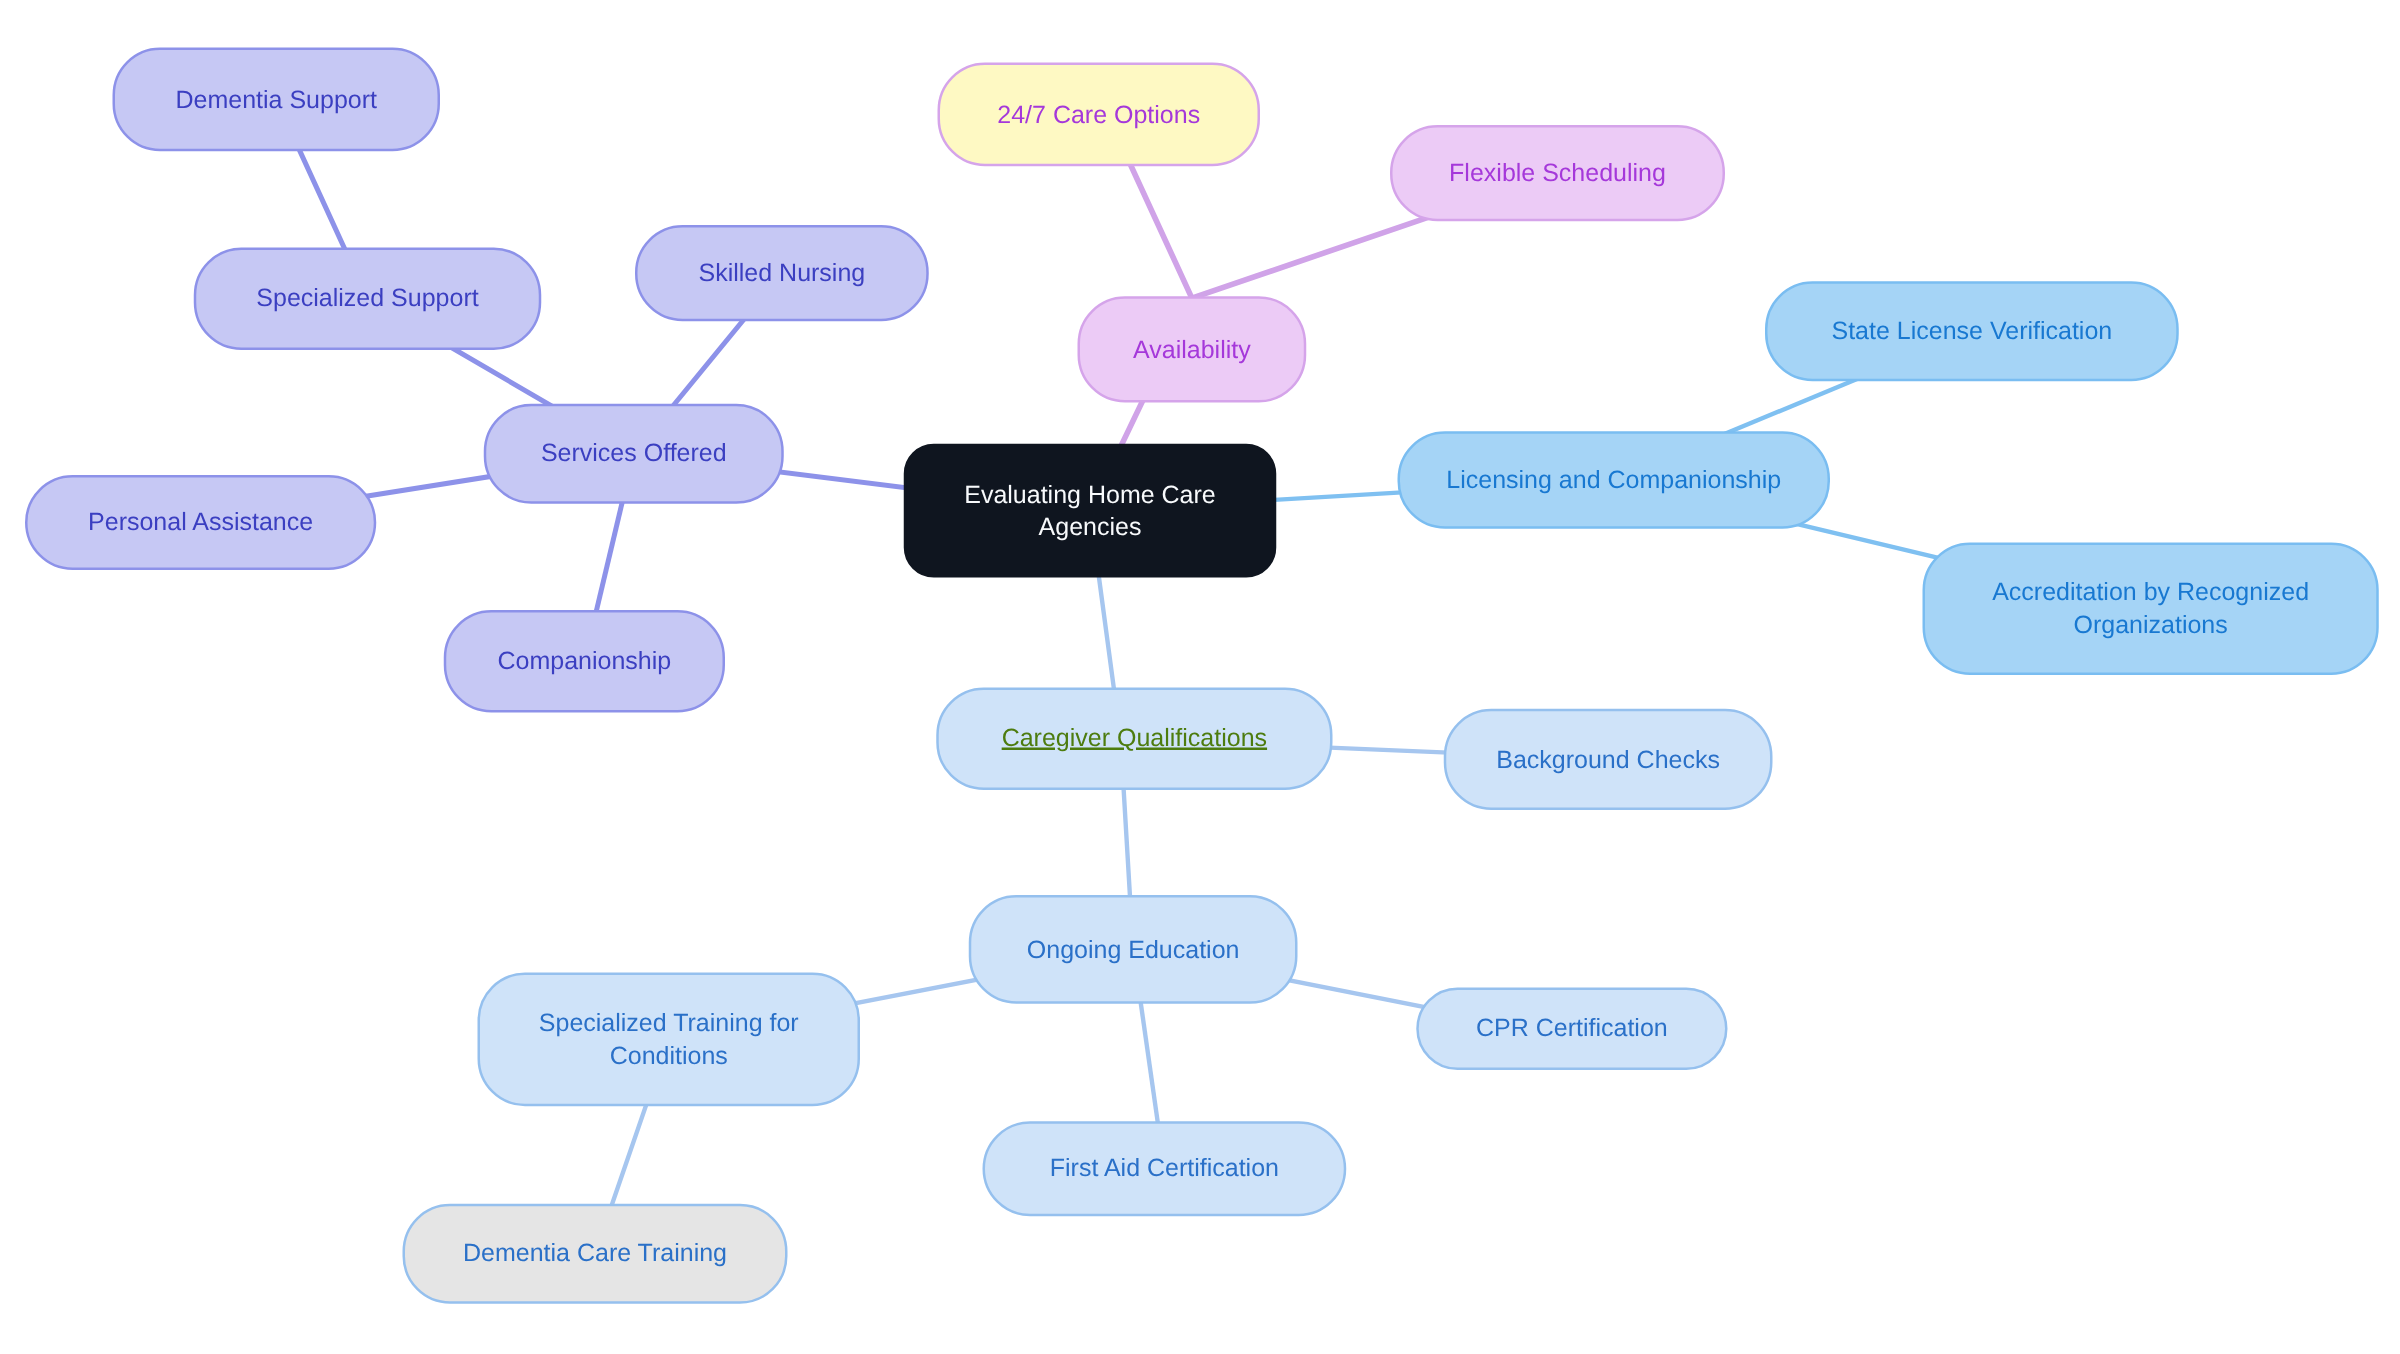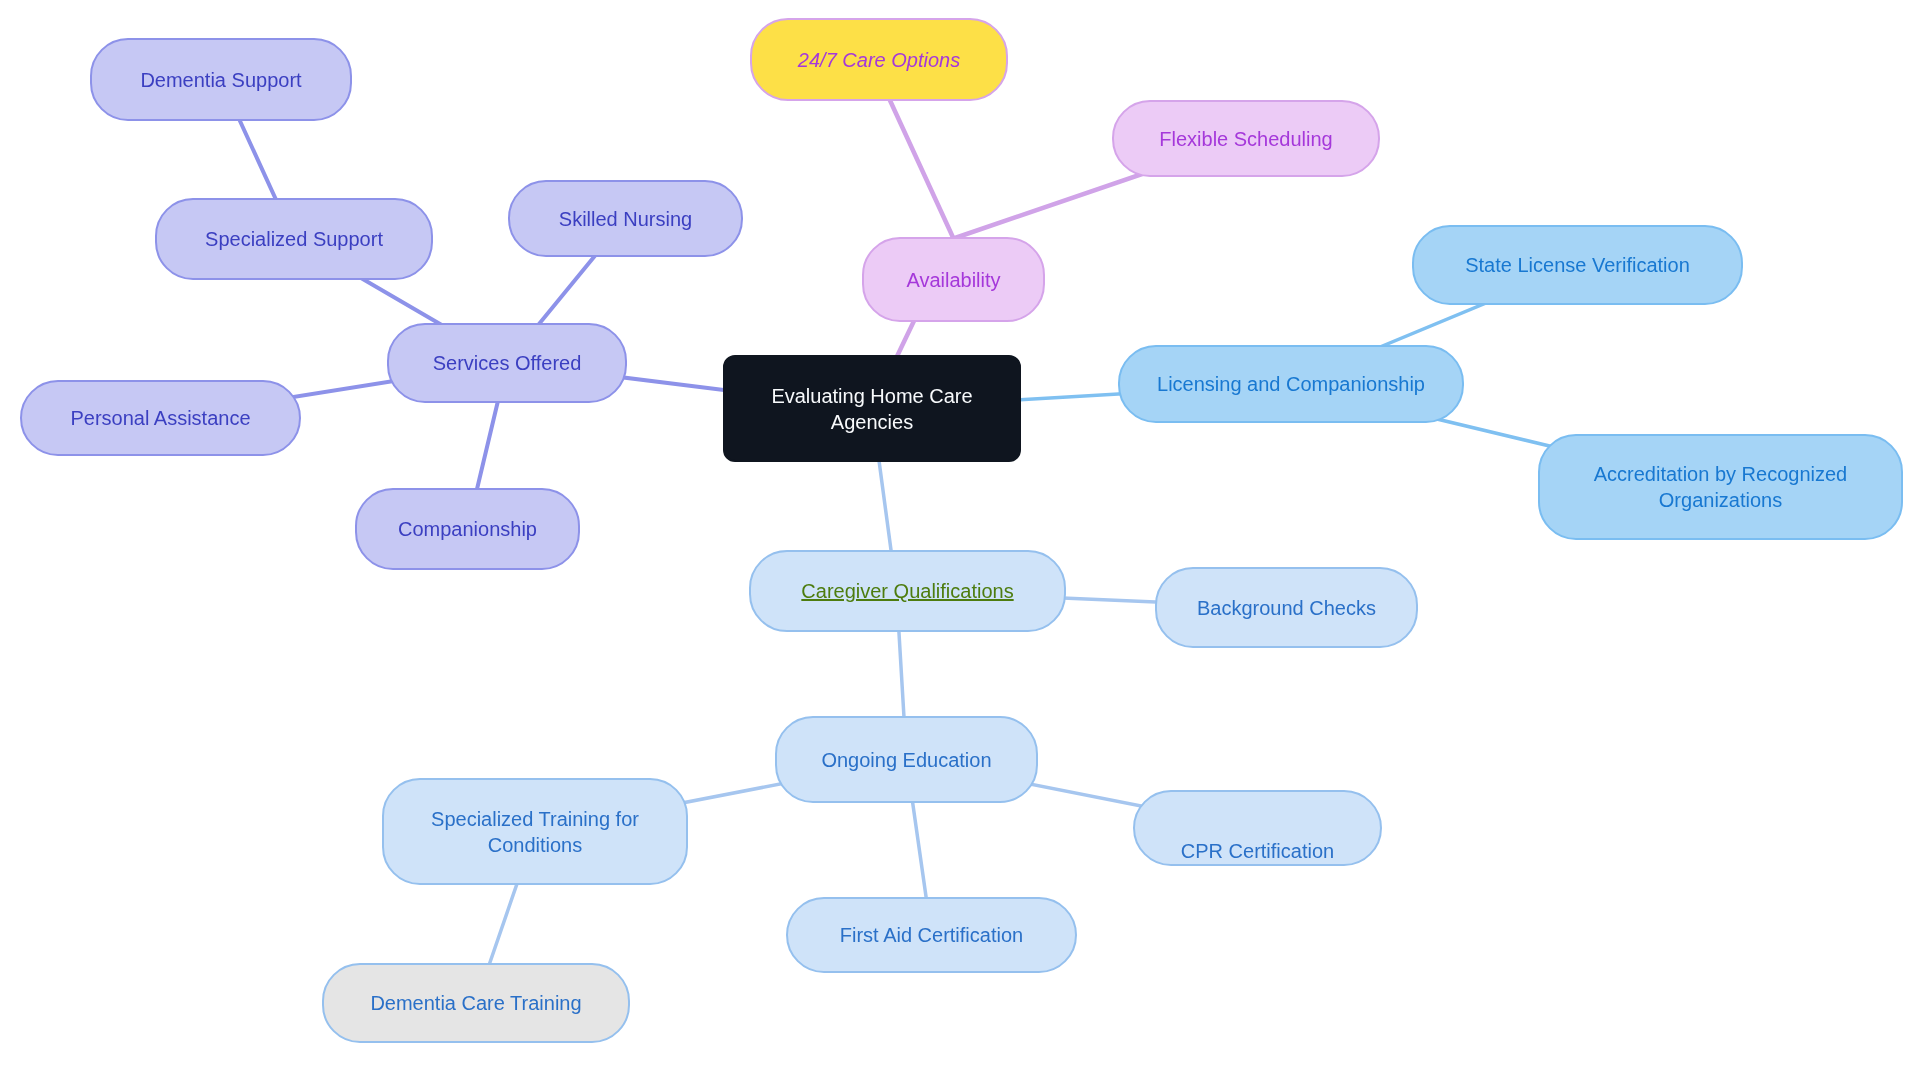"24/7 Care Options" div.node { background: #fde047 -> #fef9c3; font-style: italic -> none; top: 18px -> 50px }
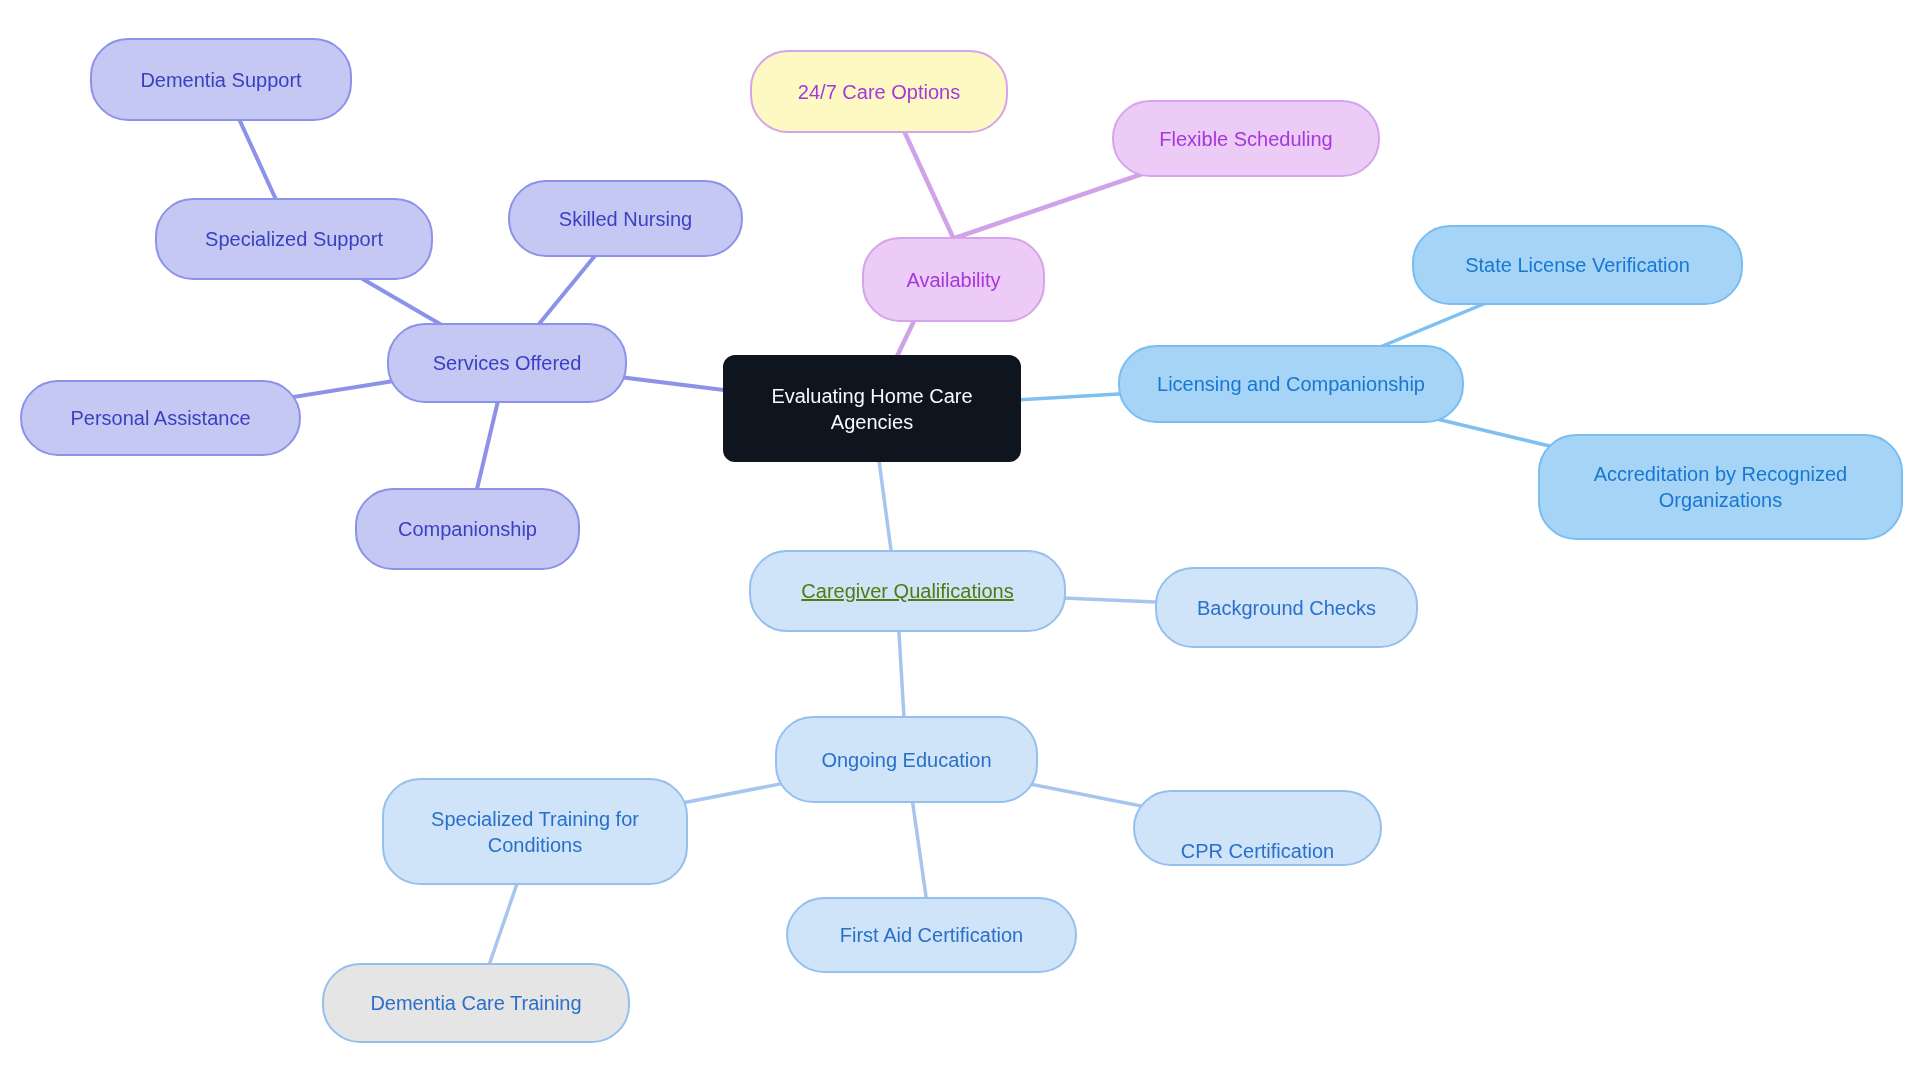"Evaluating Home Care Agencies" .node.central { border-radius: 12px -> 24px }
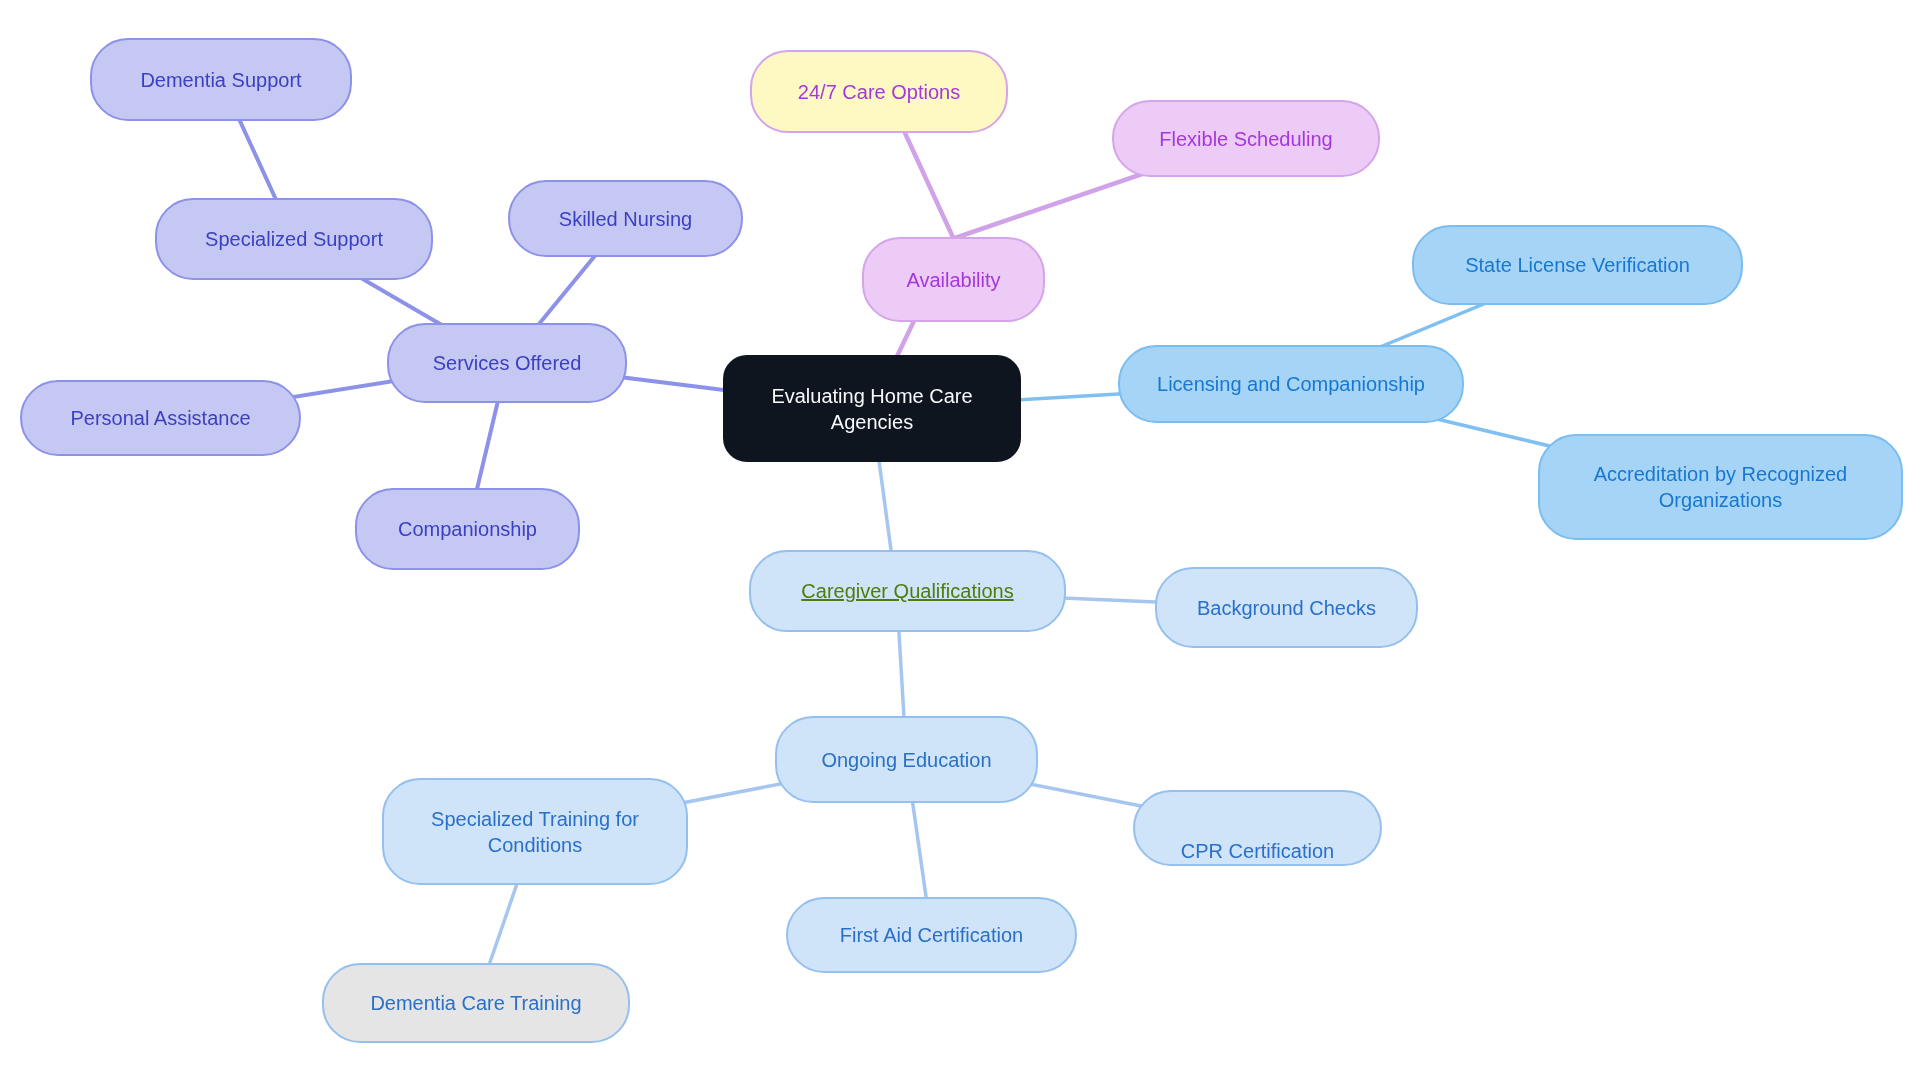"CPR Certification" div.node { align-items: flex-end -> none; height: 76px -> 66px }
